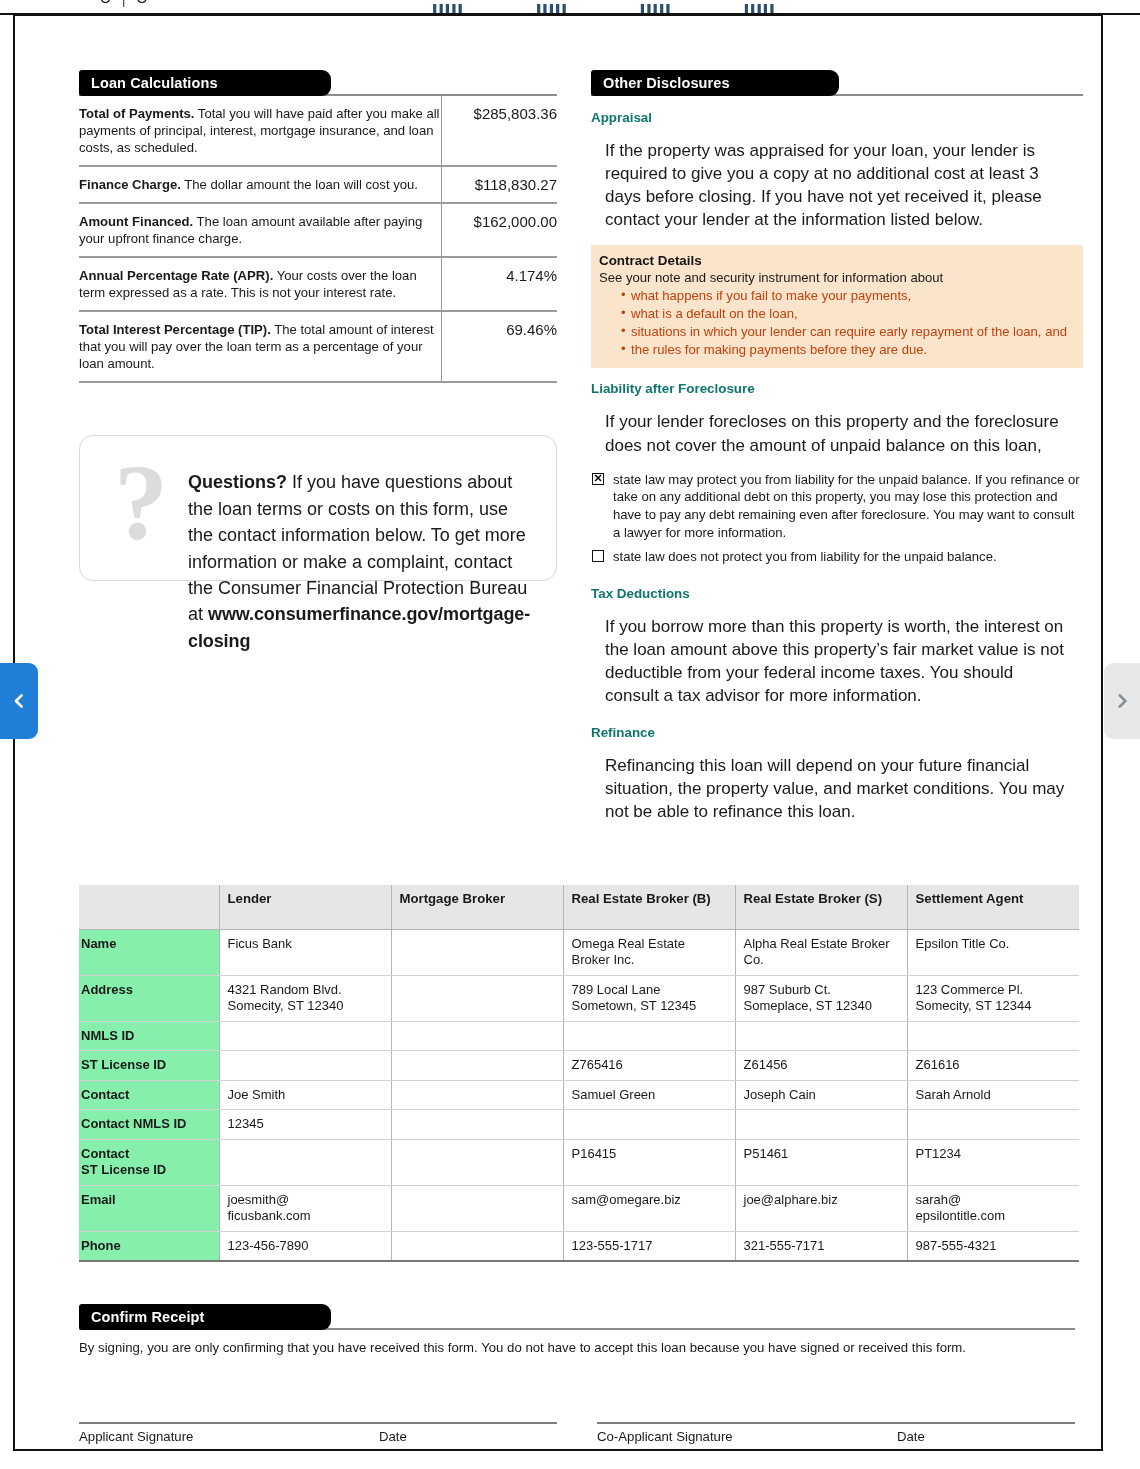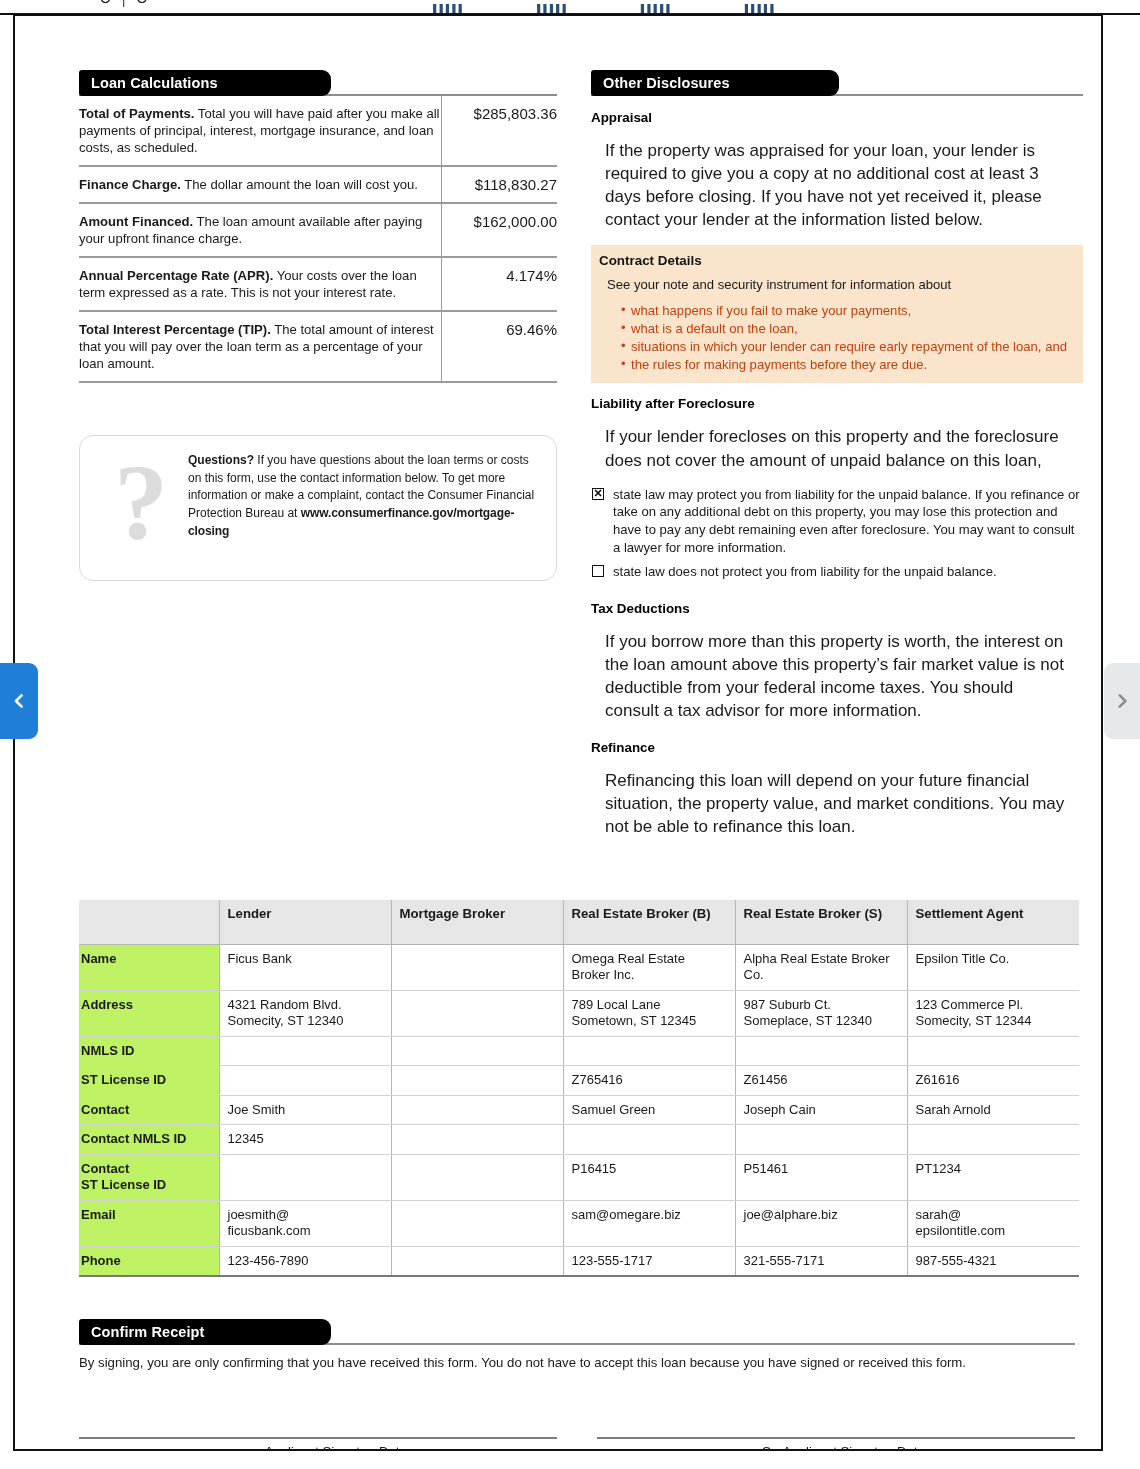"Appraisal" .blk h4 { color: #000000 -> #0f766e }
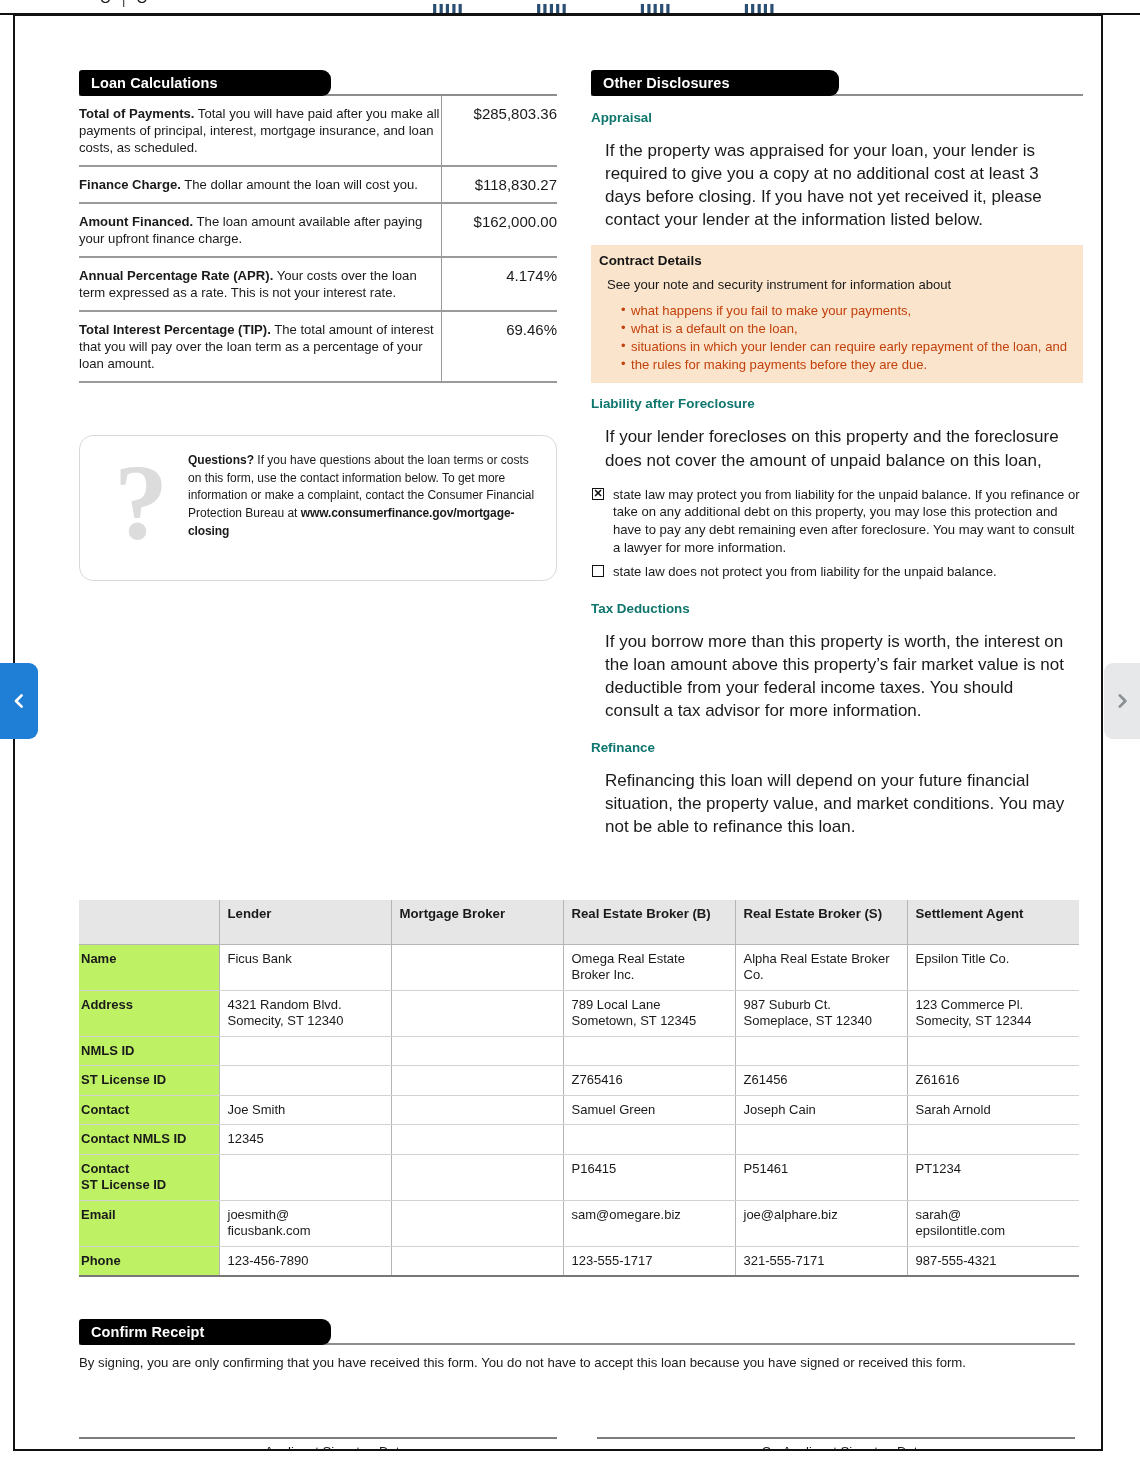"See your note and security" .contract p { margin: 8px -> 0 }
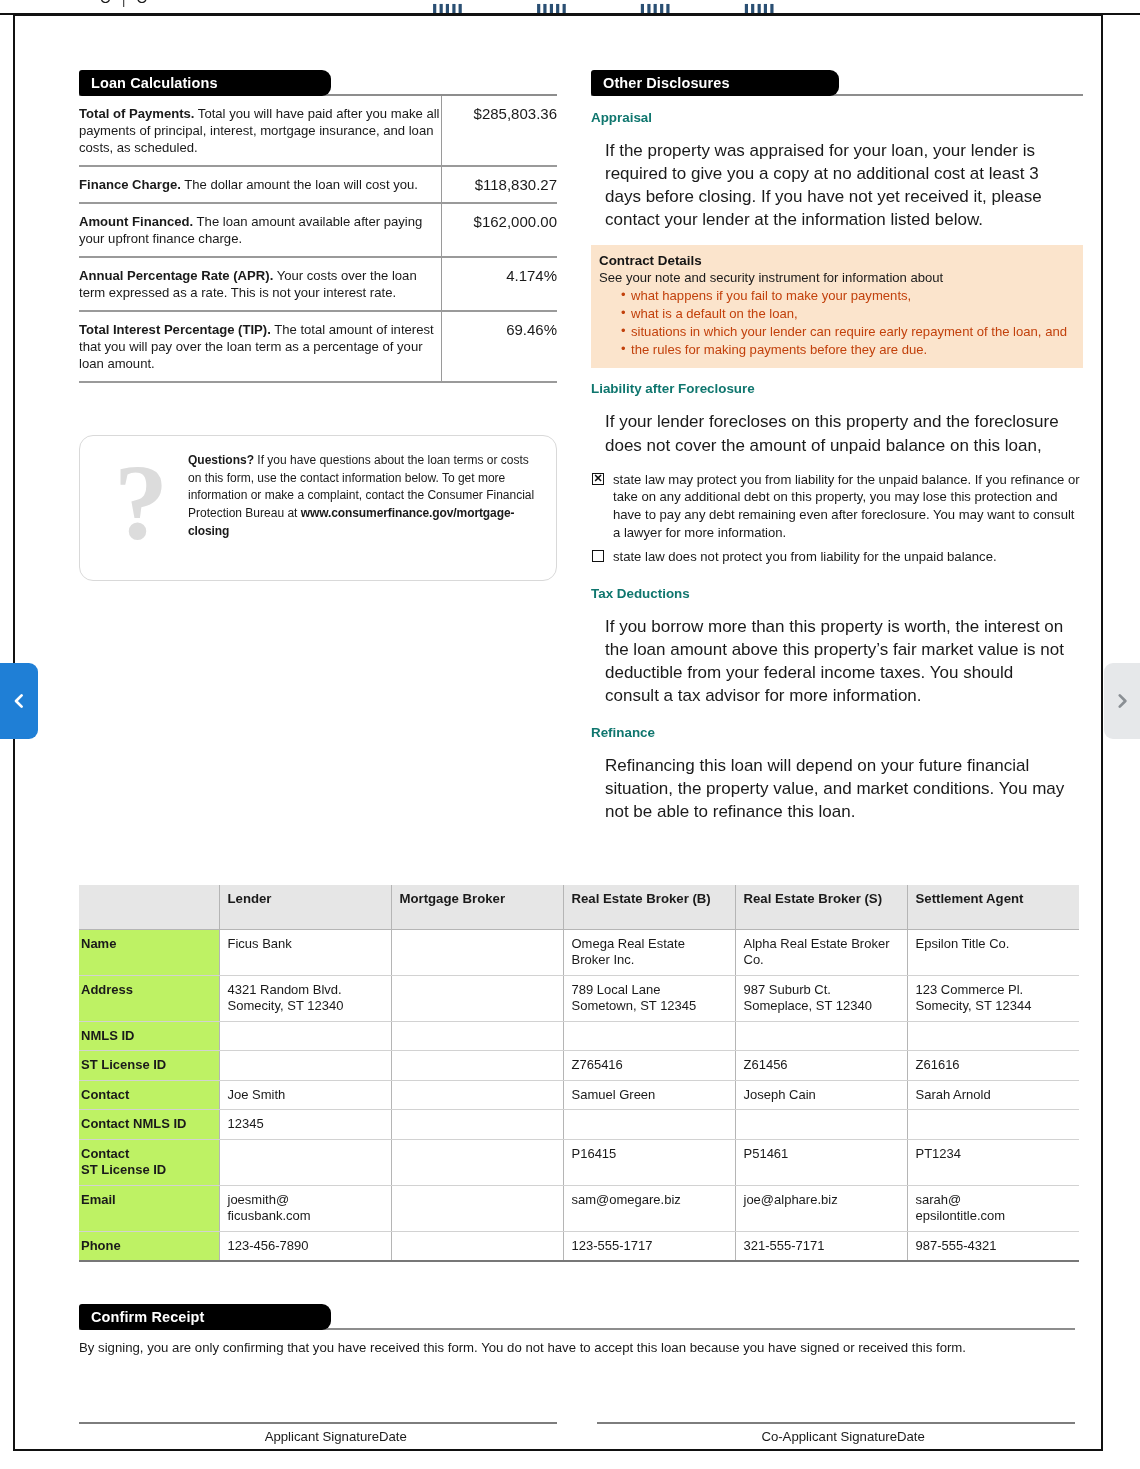"Questions? If you have questions" .qtext { font-size: 12px -> 18px; top: 16px -> 33px }
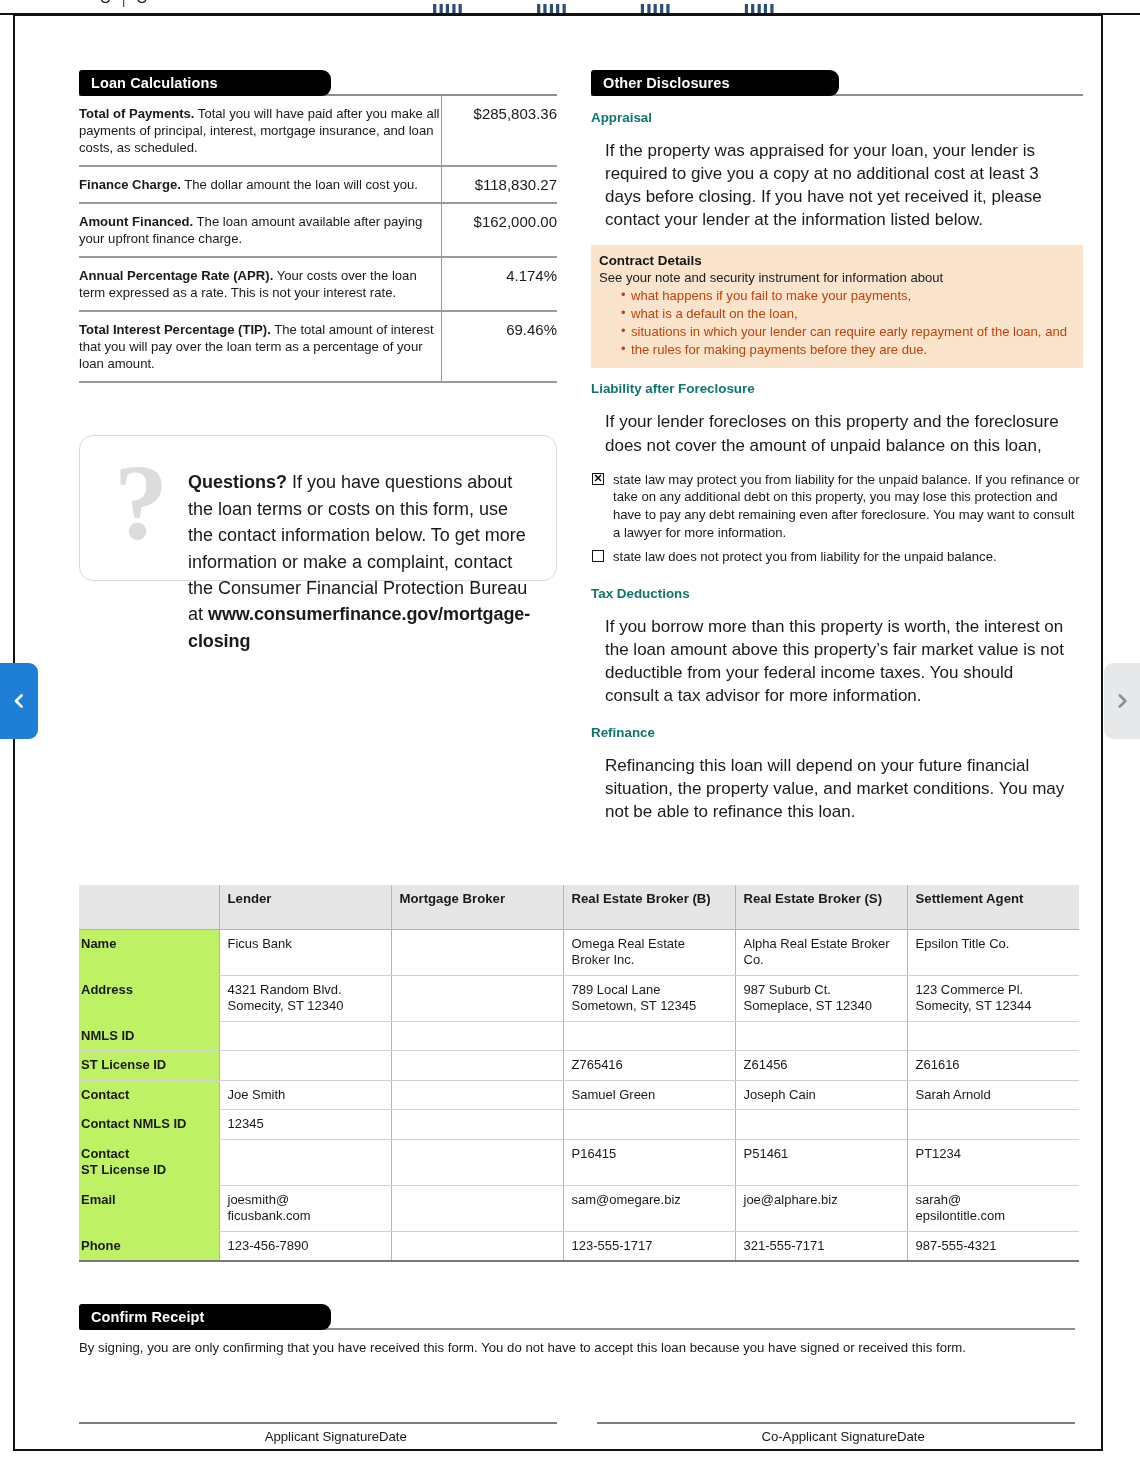"Name" table.contact th.rowhdr { background: #bef264 -> #86efac }
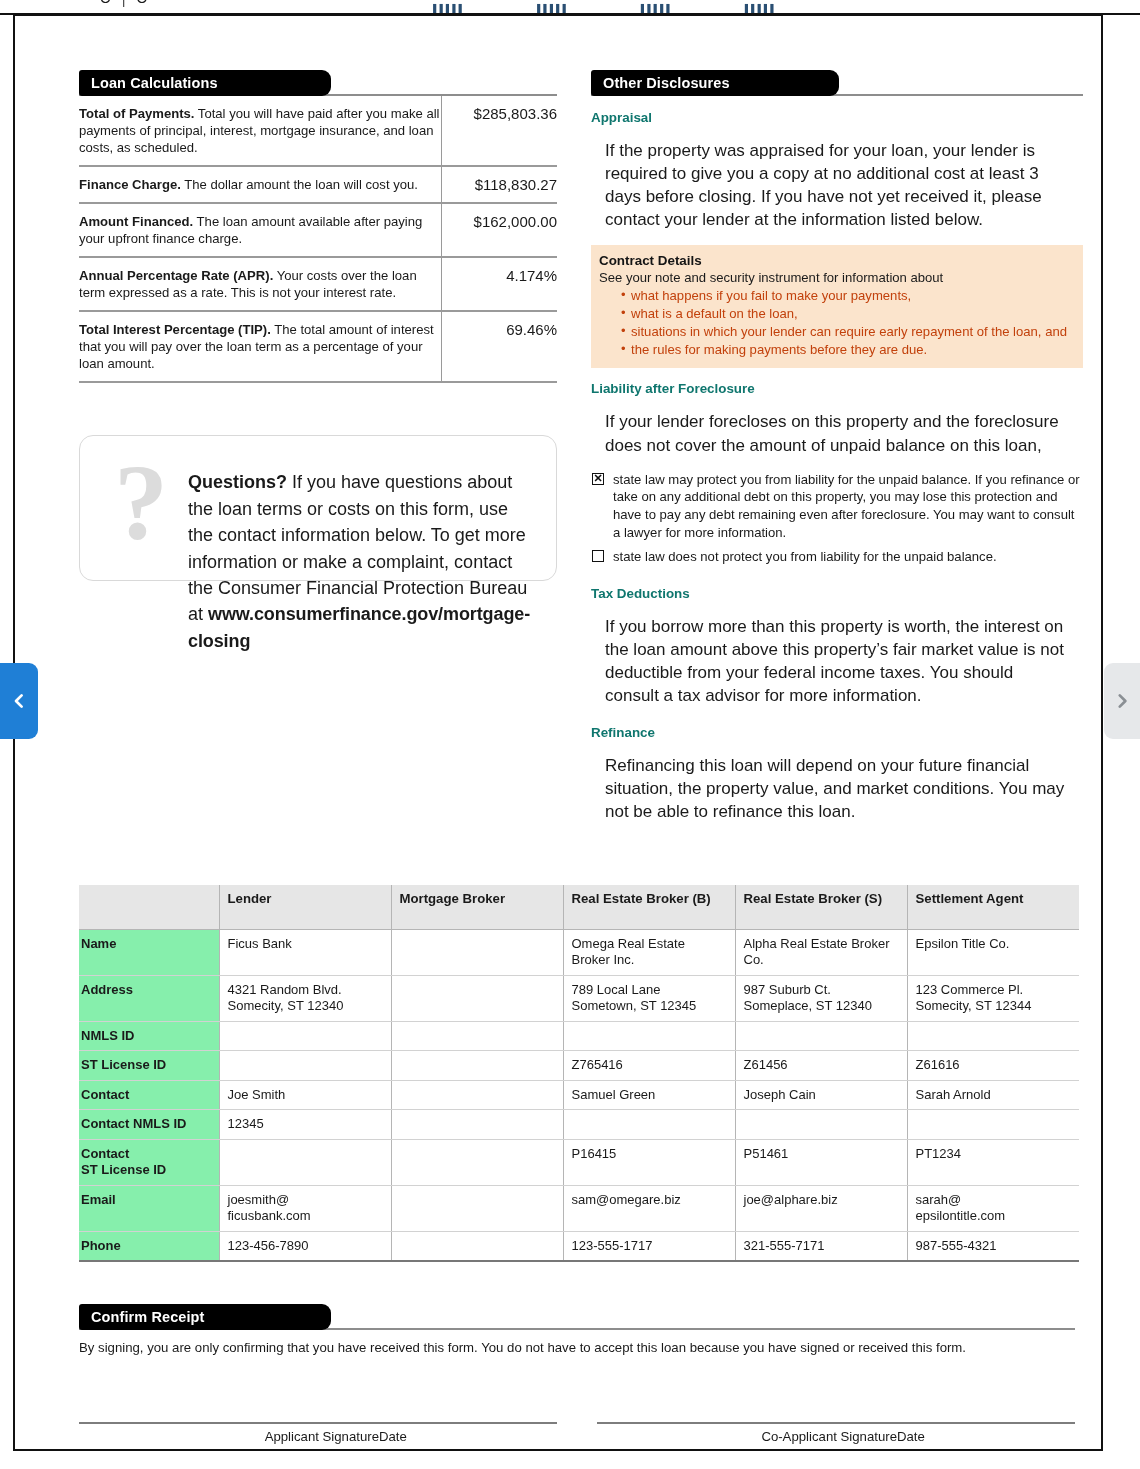"Applicant Signature" .sig-area { text-align: right -> none }
